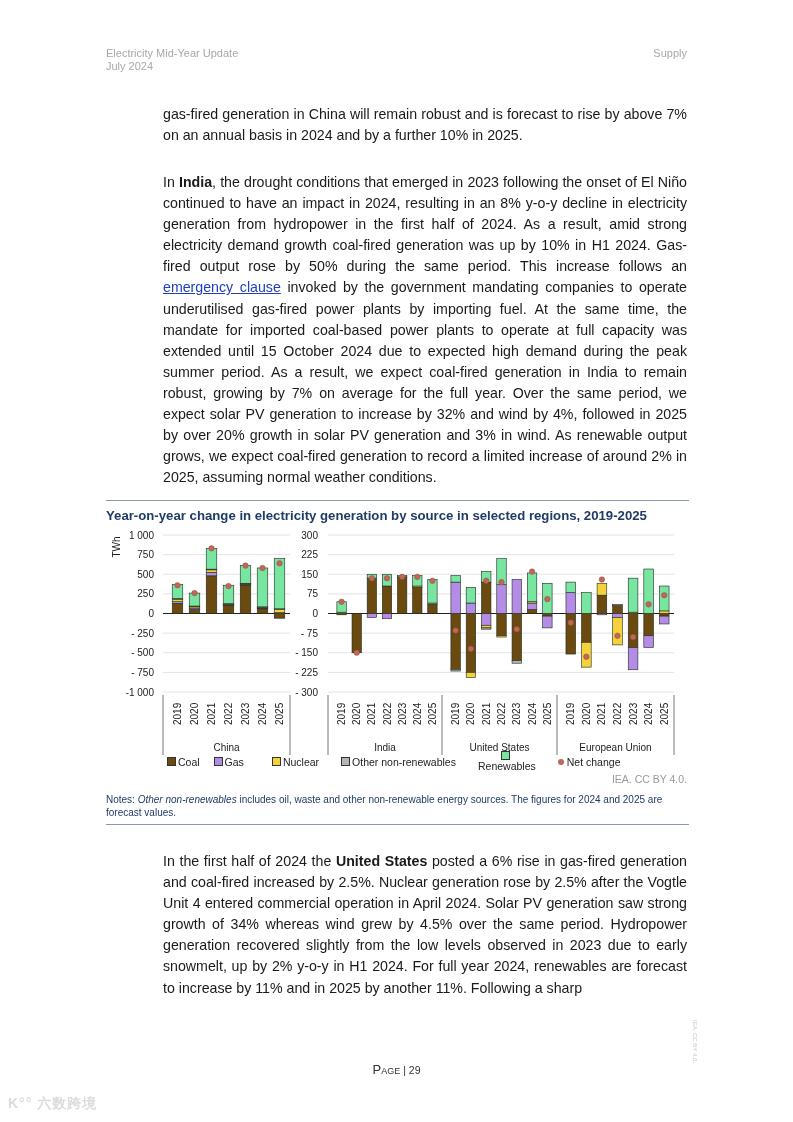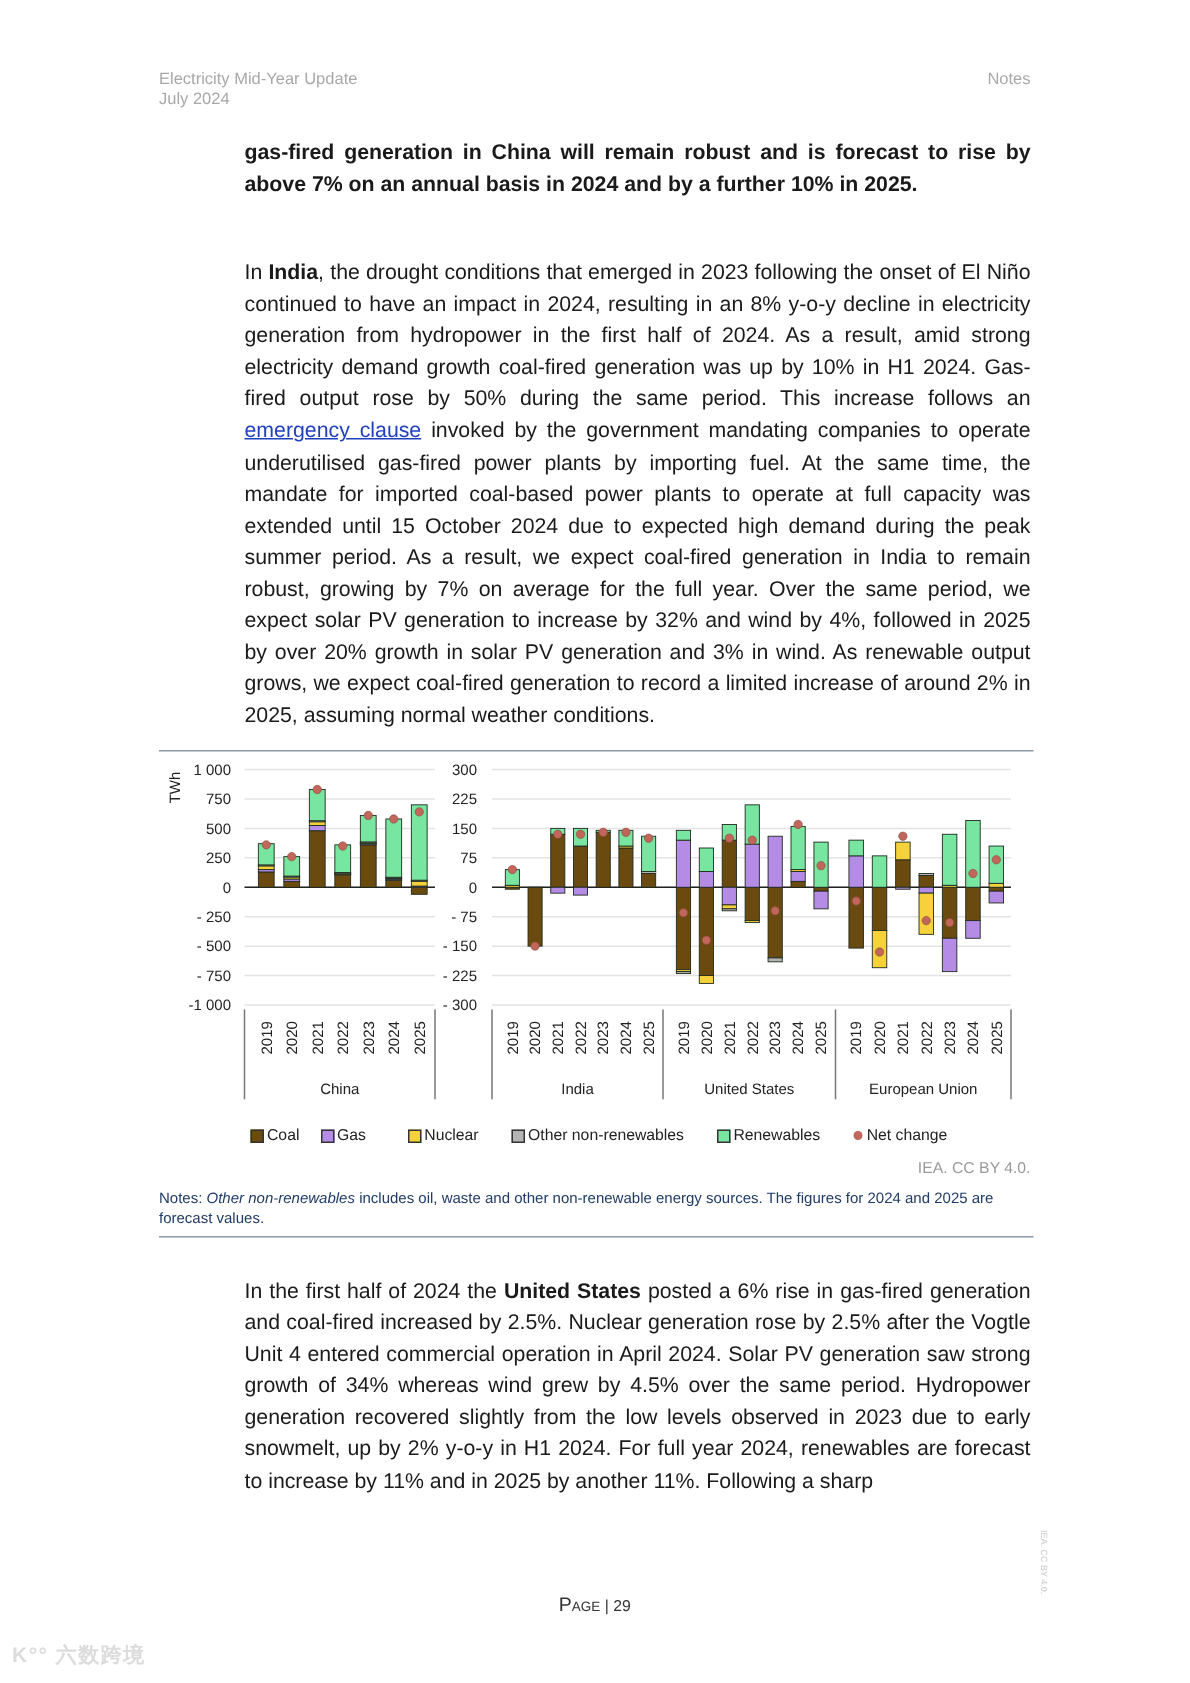"Notes" div.hdr { text: Notes -> Supply }
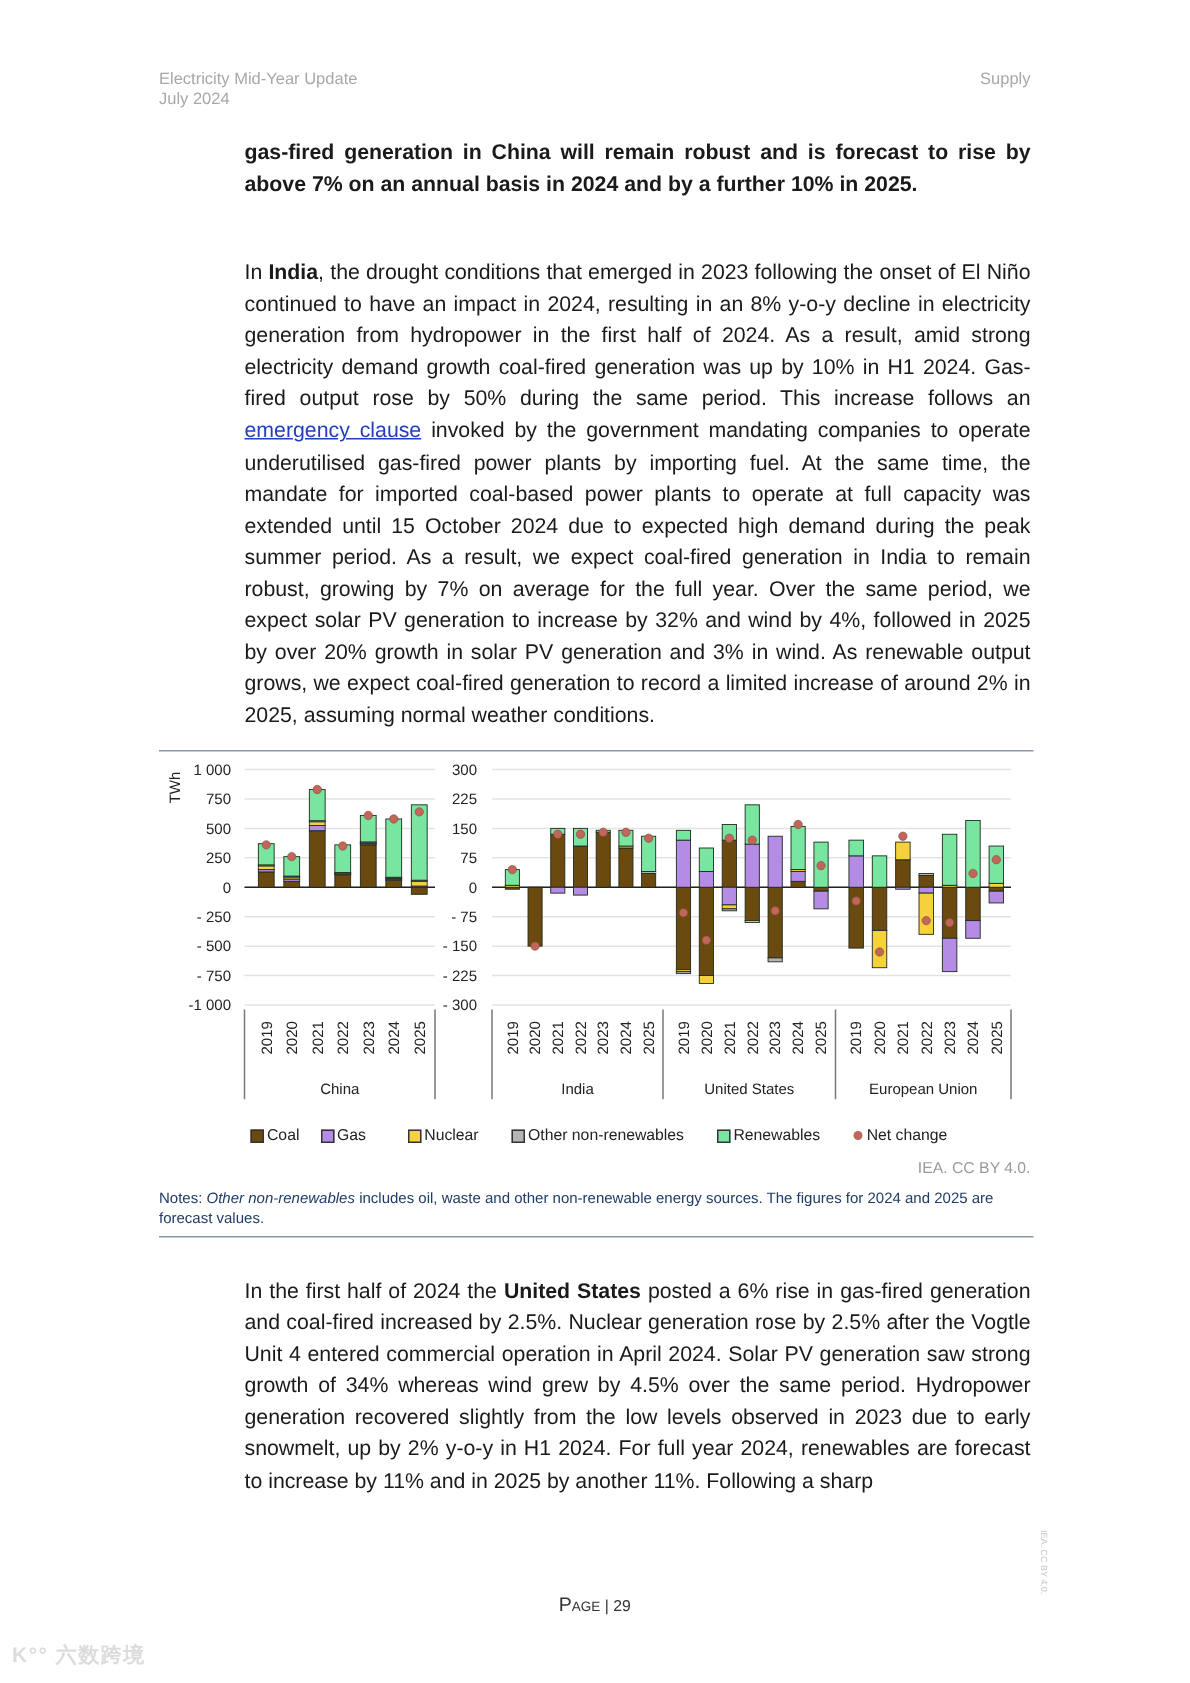"gas-fired generation in China will" .p1 { font-weight: bold -> none; top: 92px -> 104px }
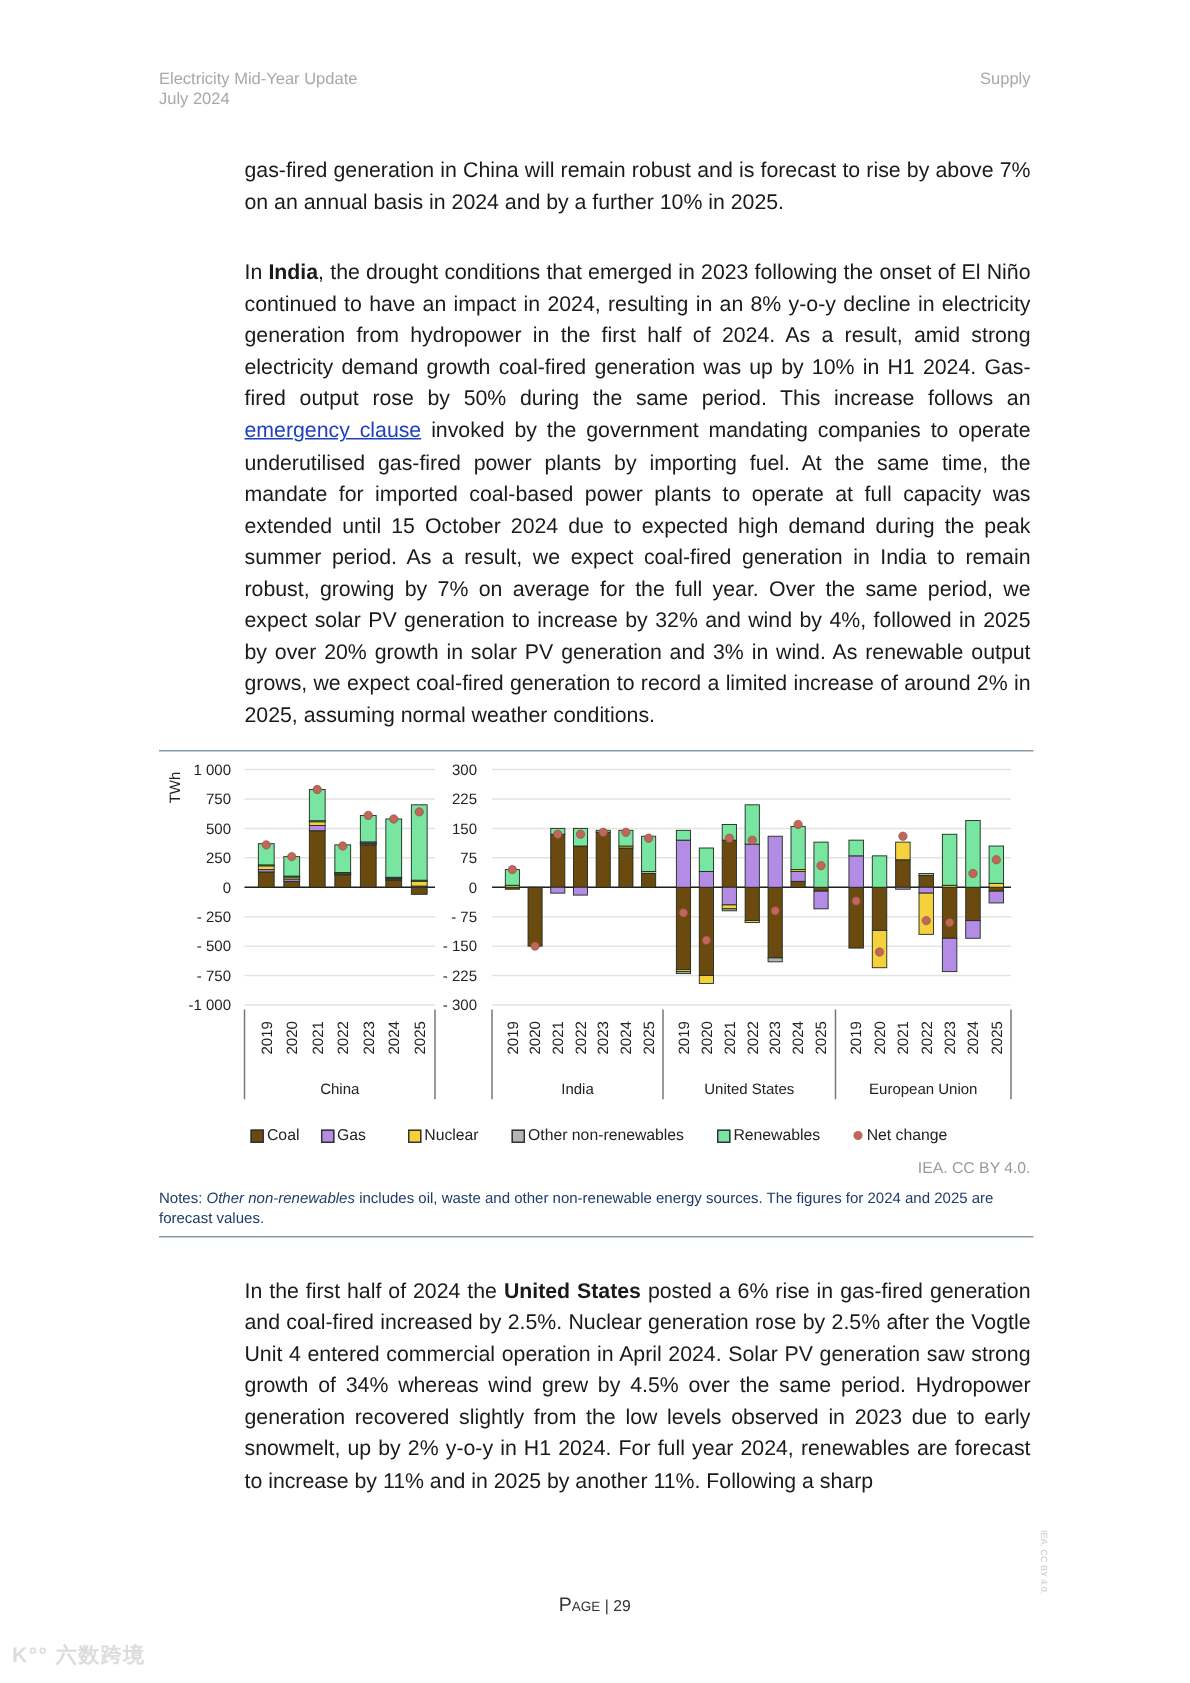"Year-on-year change in electricity" div.fig-title { html: none -> <div>Year-on-year change in electricity generation by source in selected regions, 2019-2025</div> }
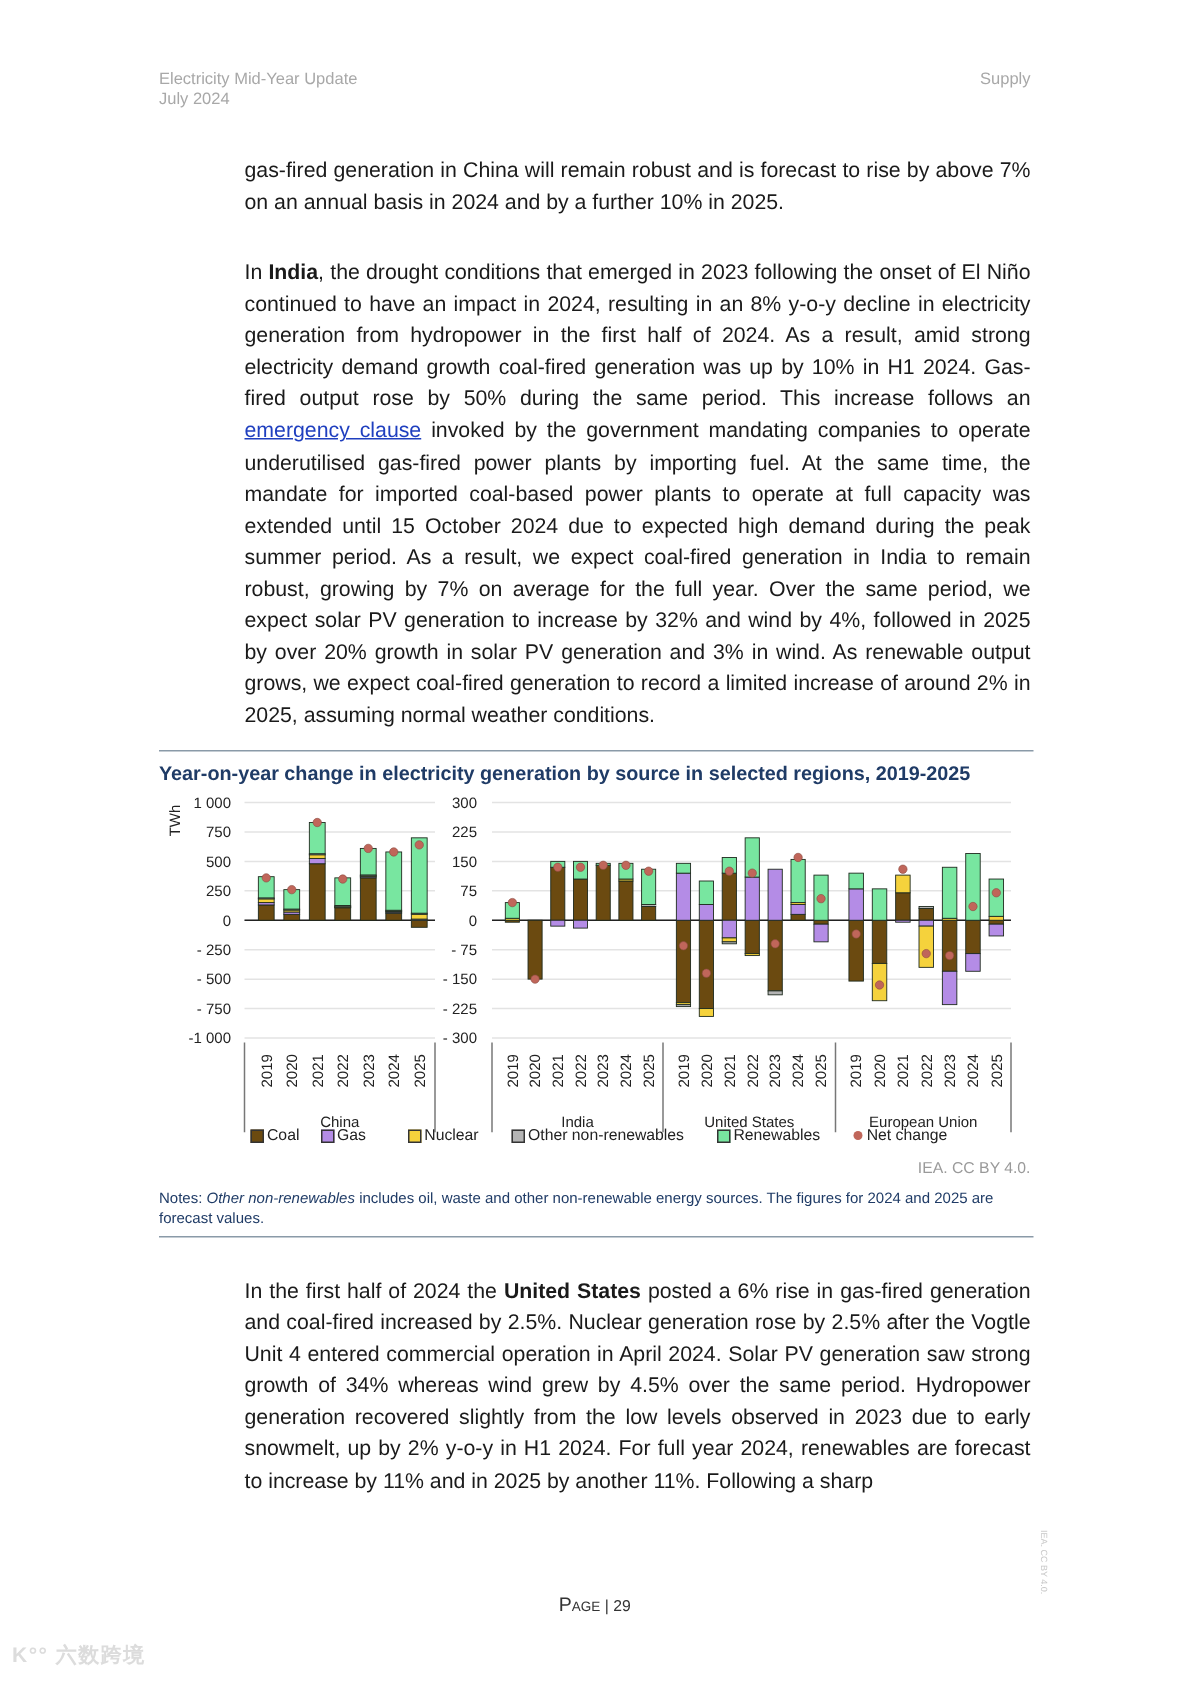"Renewables" div.legend-item { flex-direction: none -> column }
